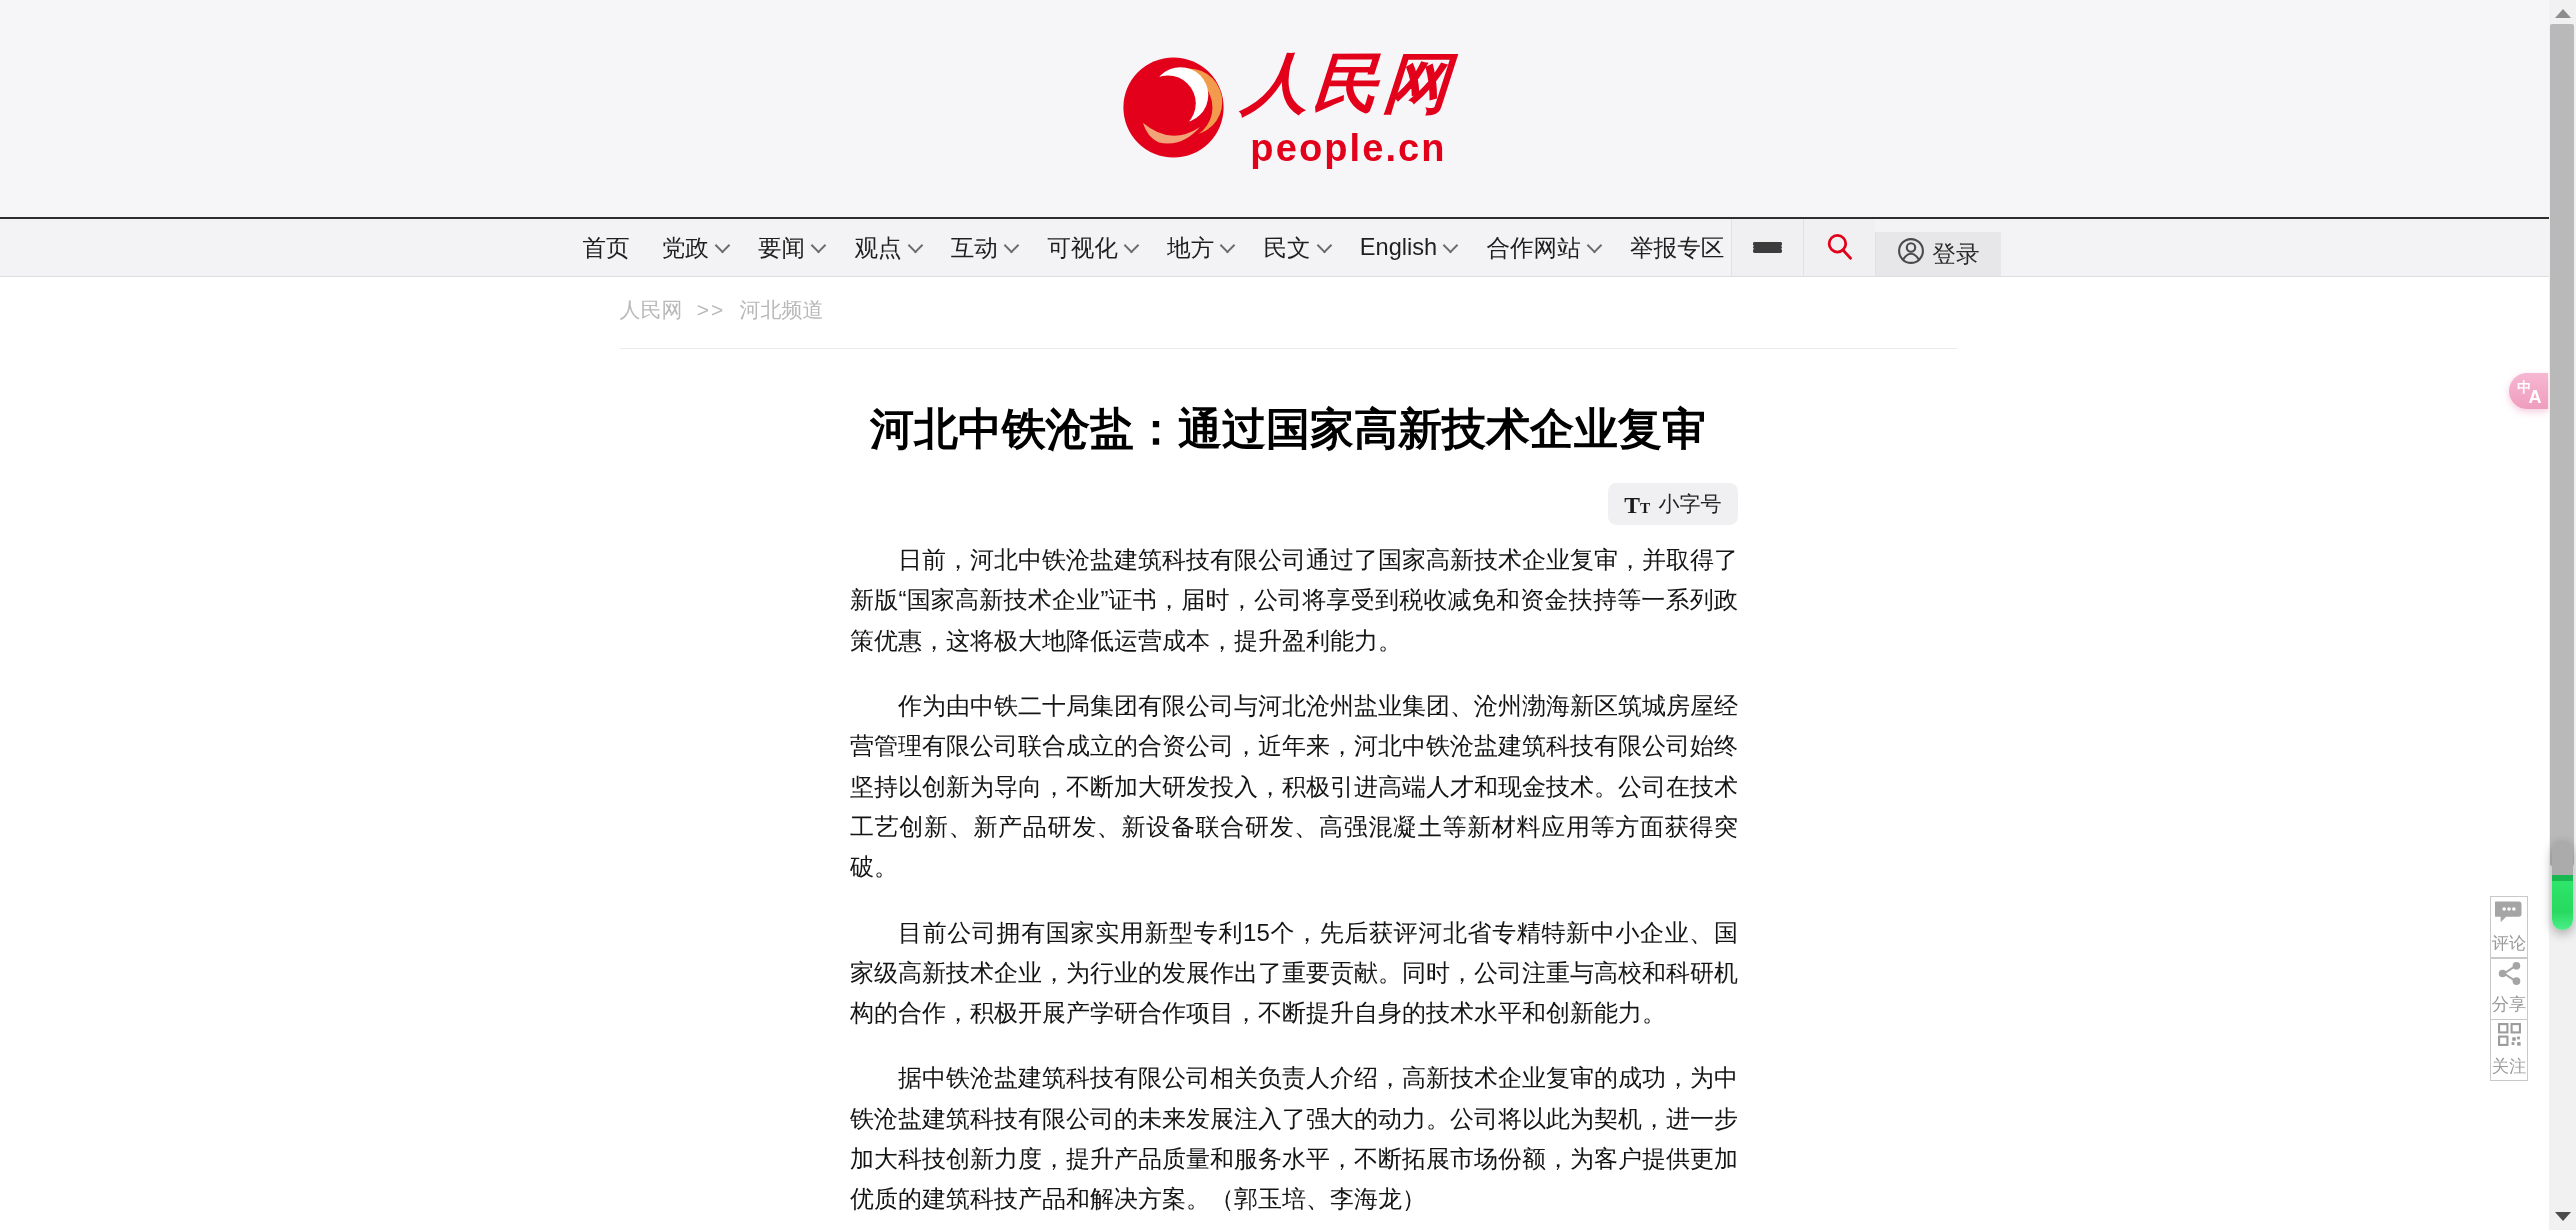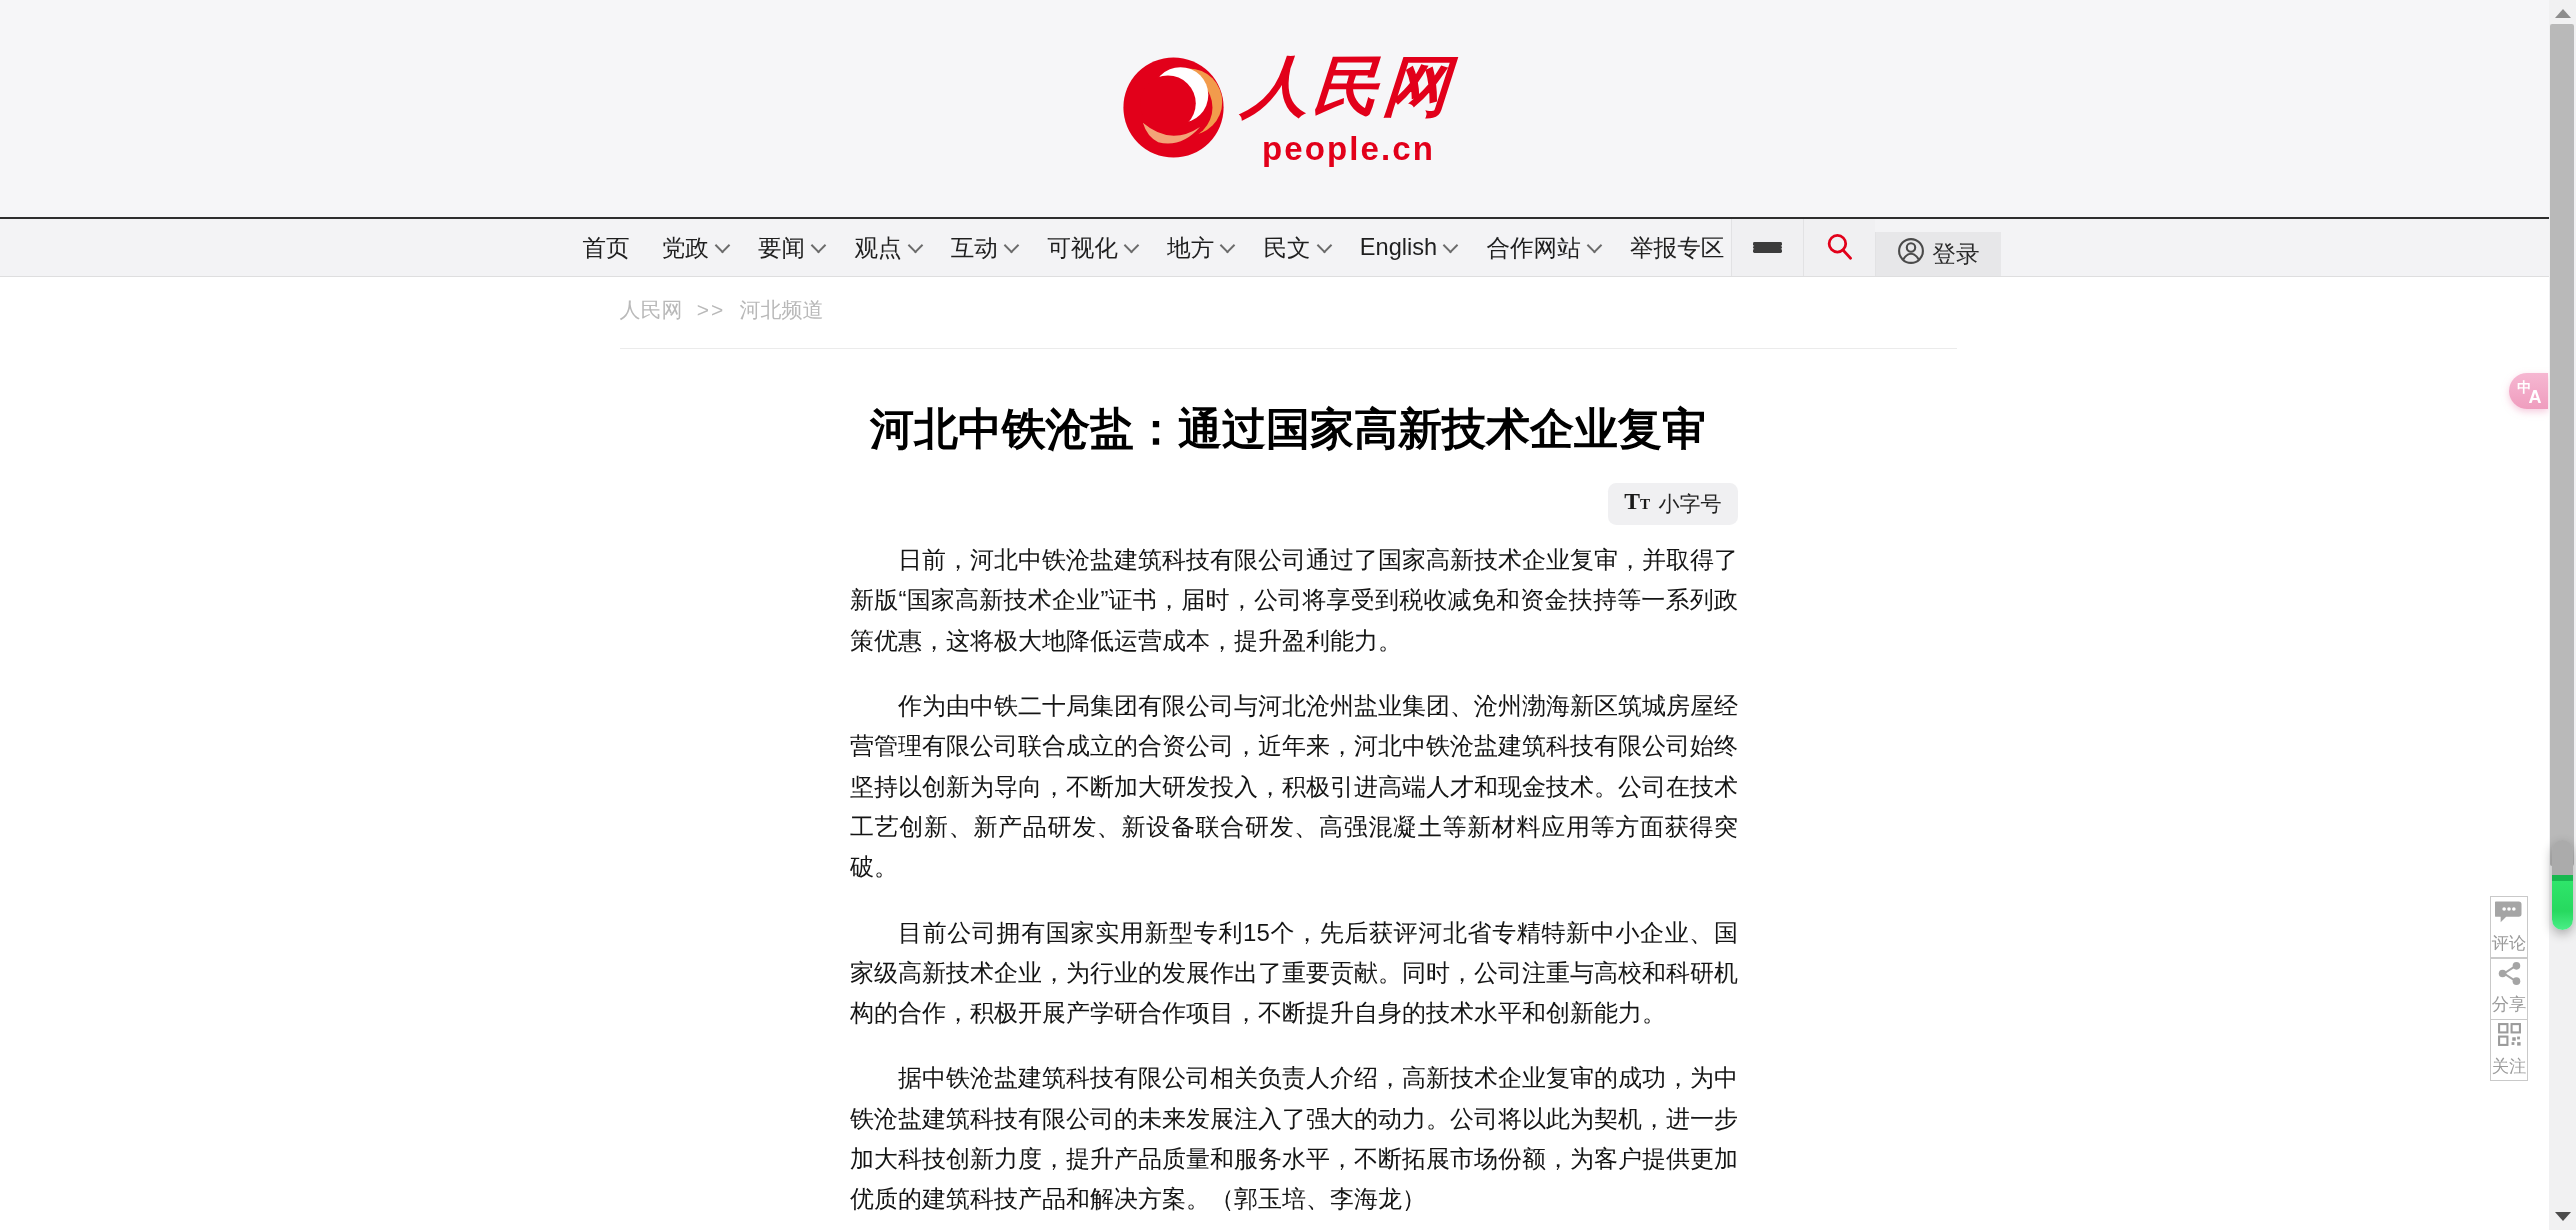"people.cn" .logo-en { font-size: 33px -> 38px }
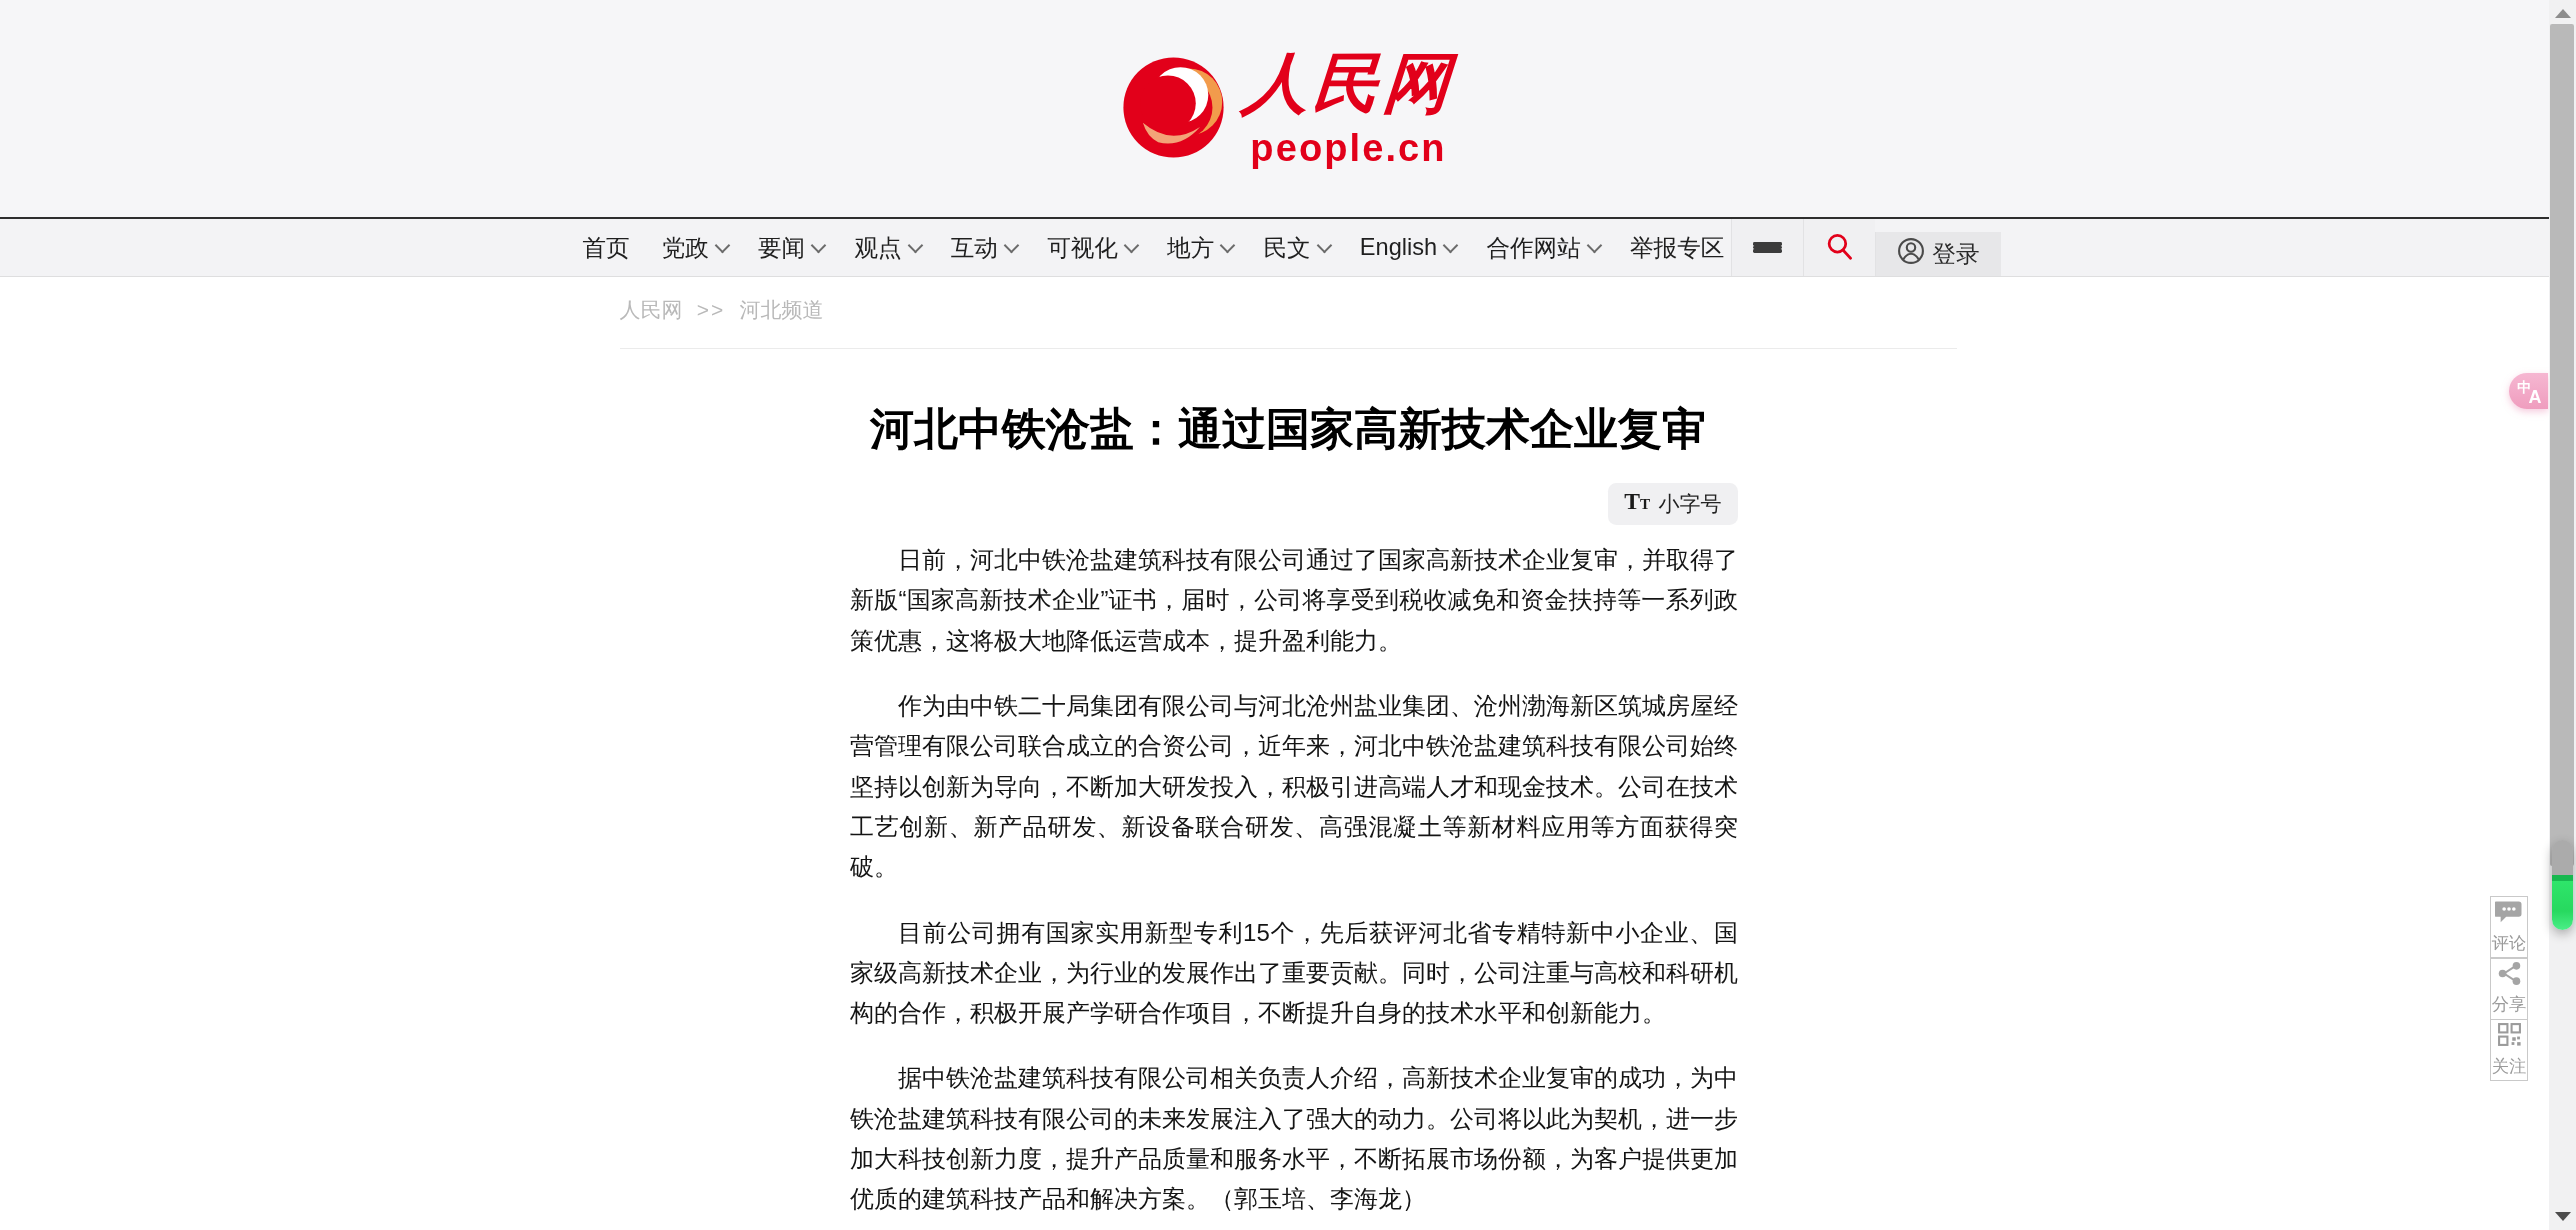"TT" .fontsize-btn { align-items: flex-start -> flex-end }
